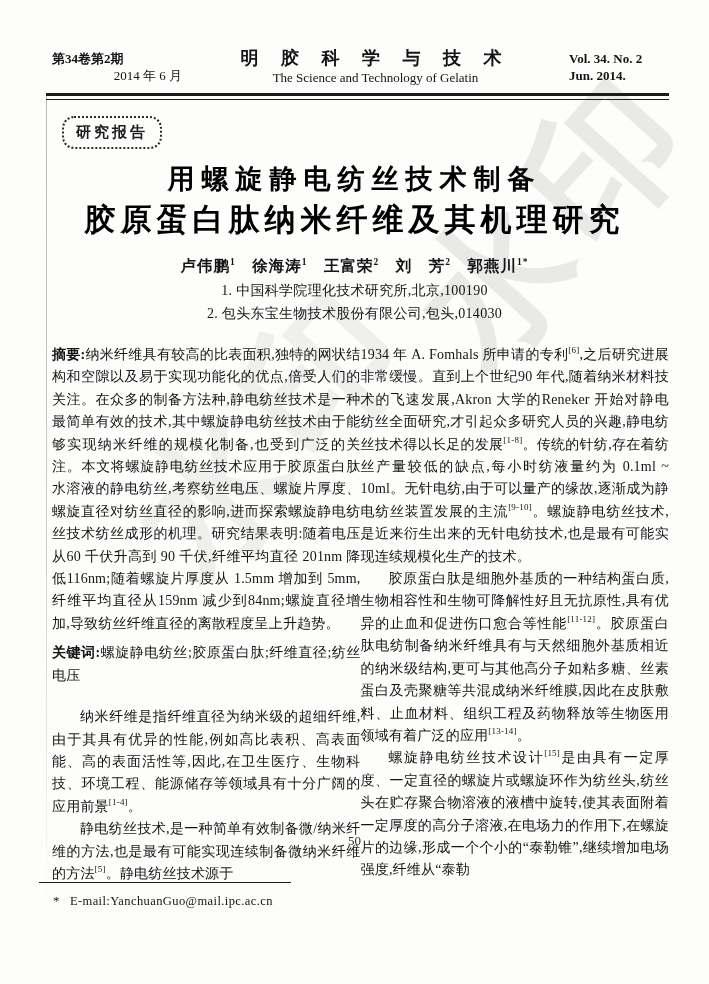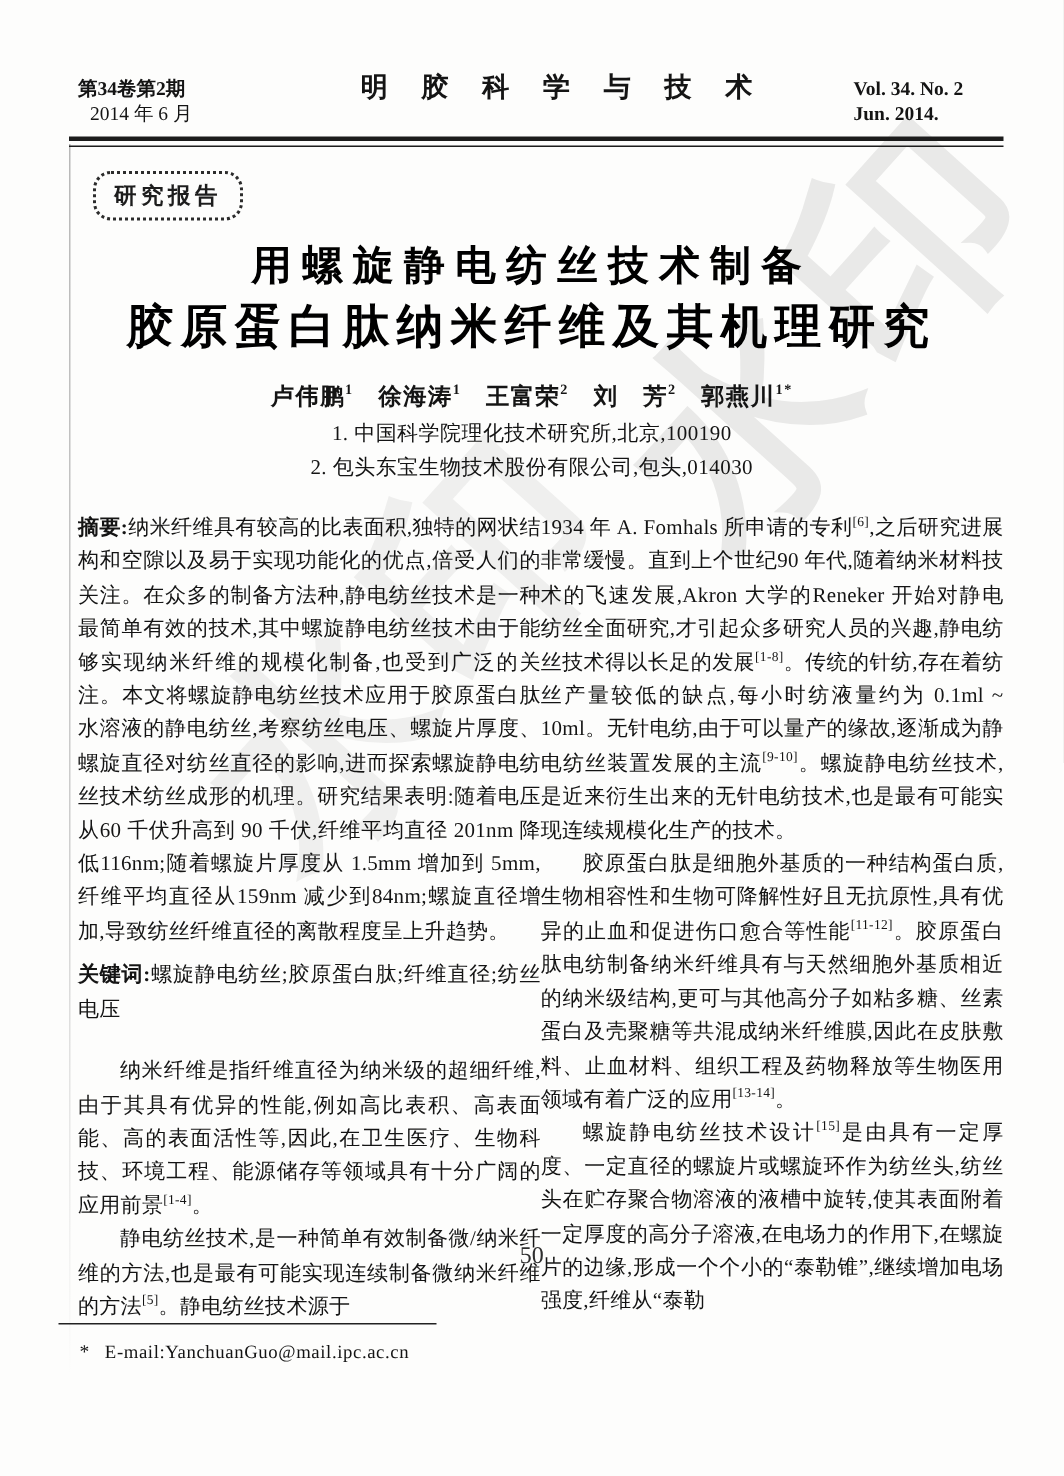"2014 年 6 月" .h-left .sub { text-align: none -> right }
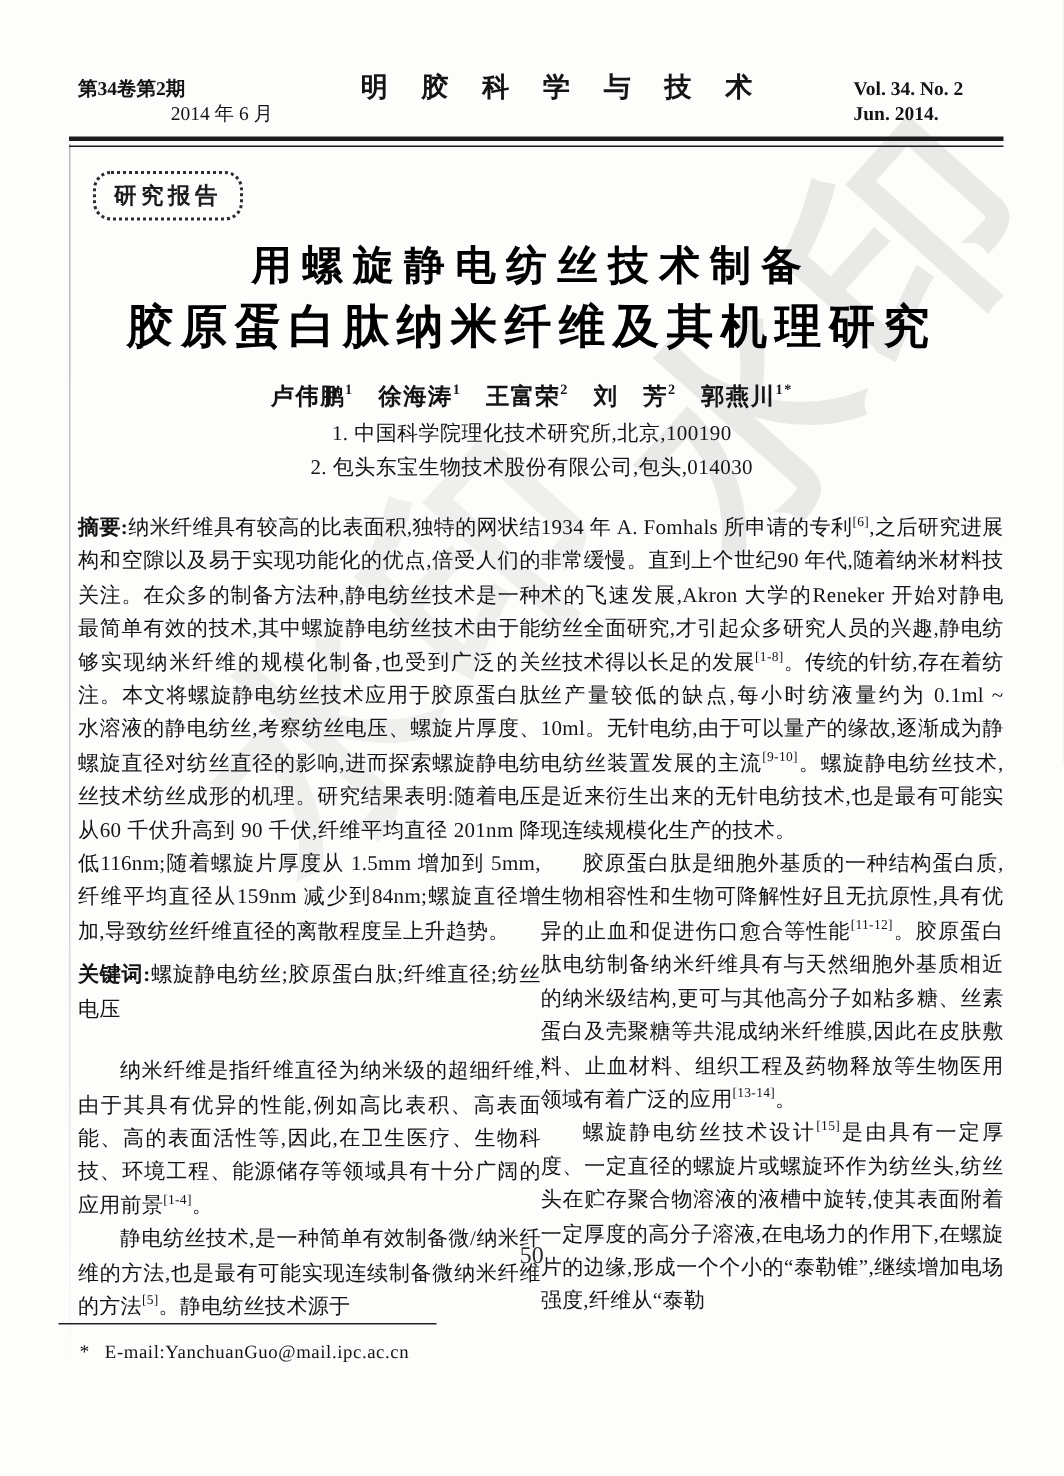"The Science and Technology of" div.journal-en { html: none -> <div>The Science and Technology of Gelatin</div> }
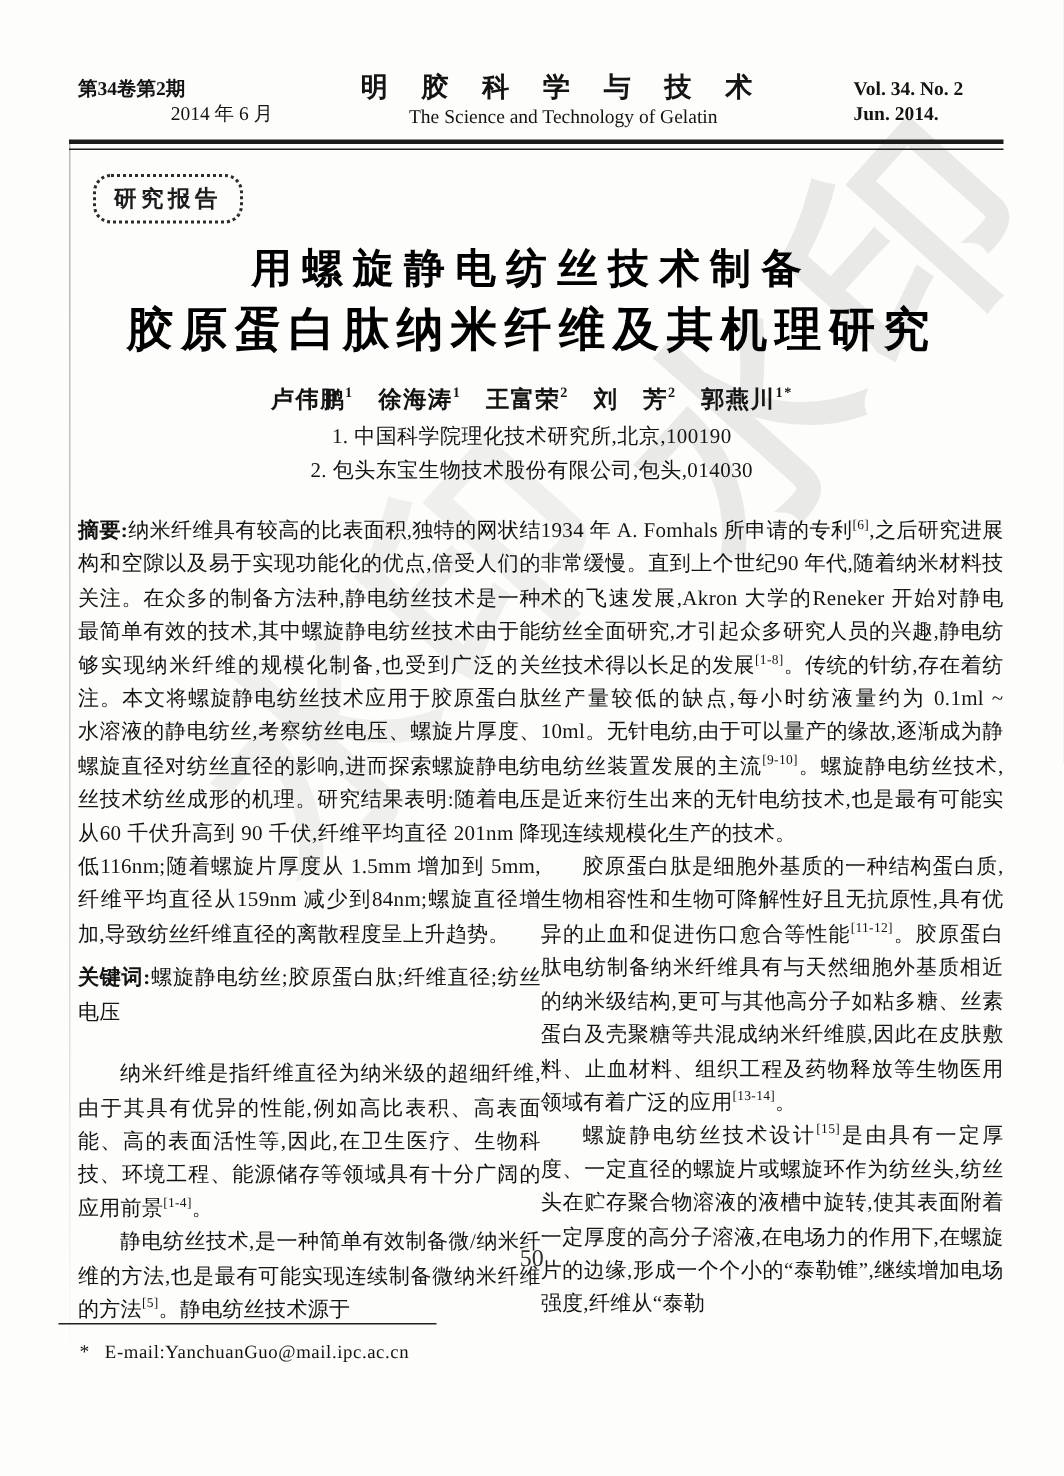"50" .page-number { font-size: 16px -> 13px }
